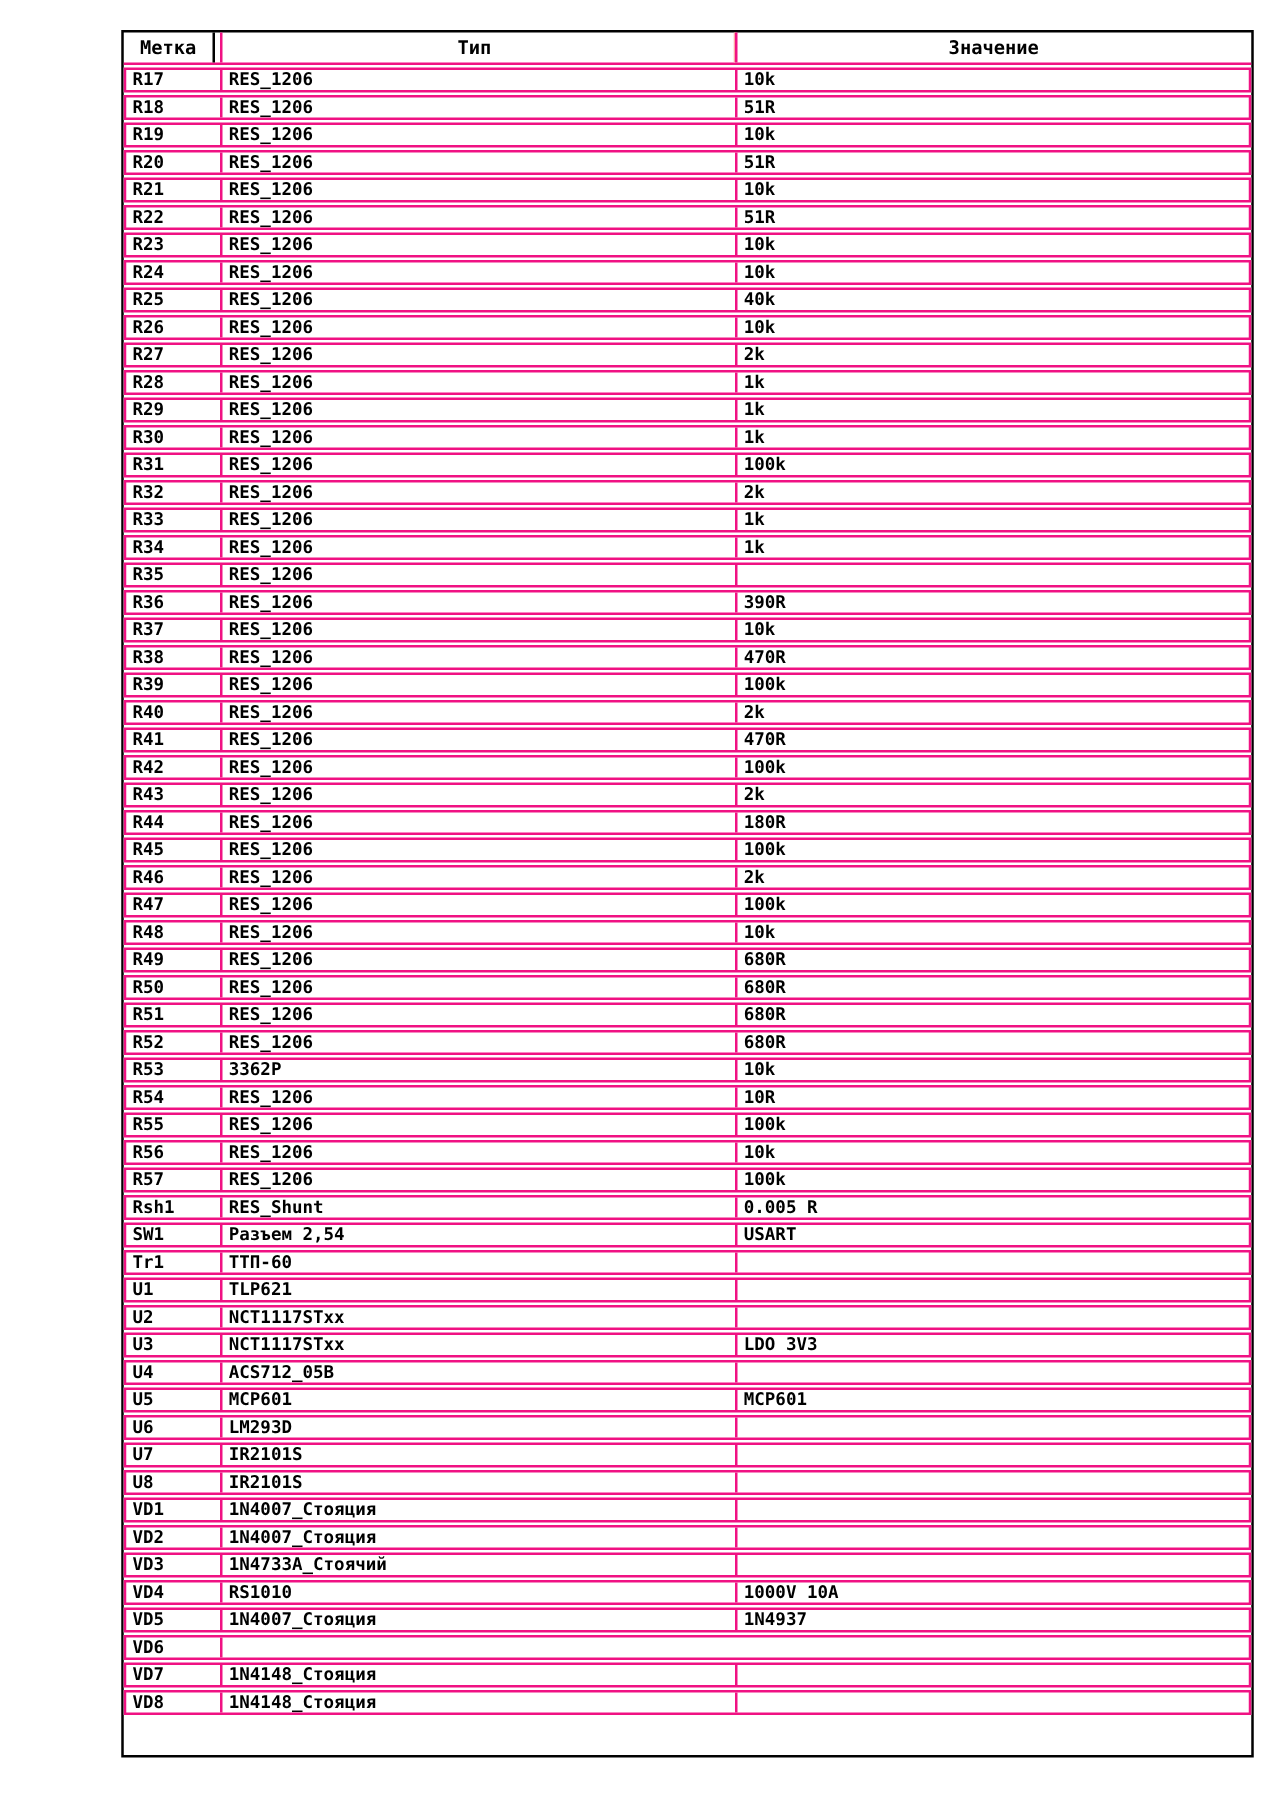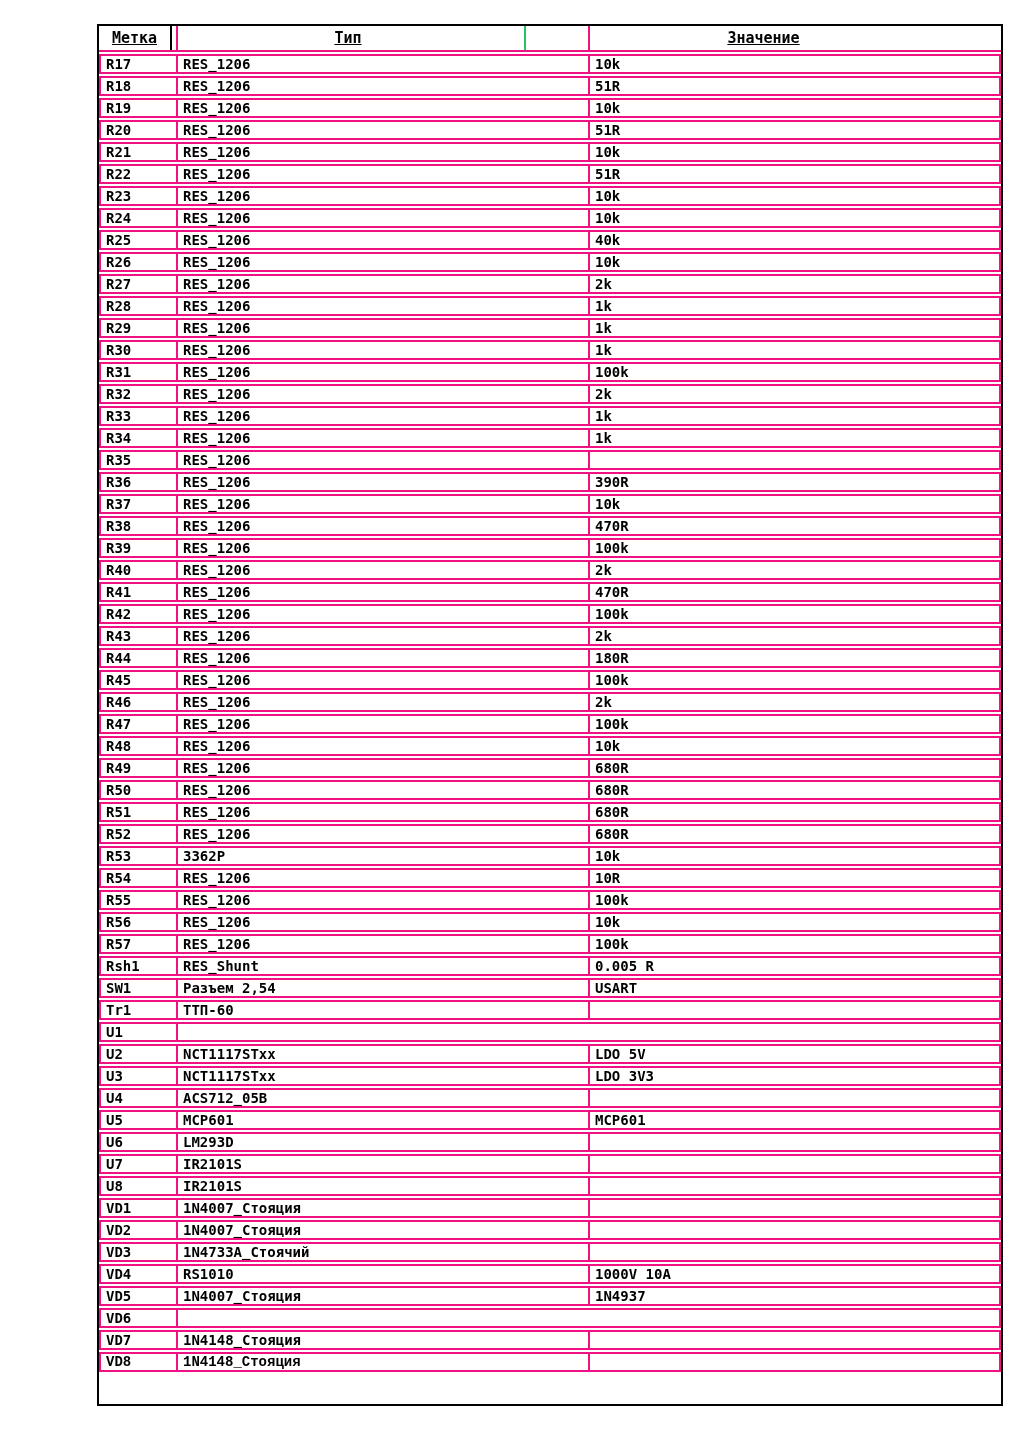"Метка" .hdr-cell { text-decoration: underline -> none }
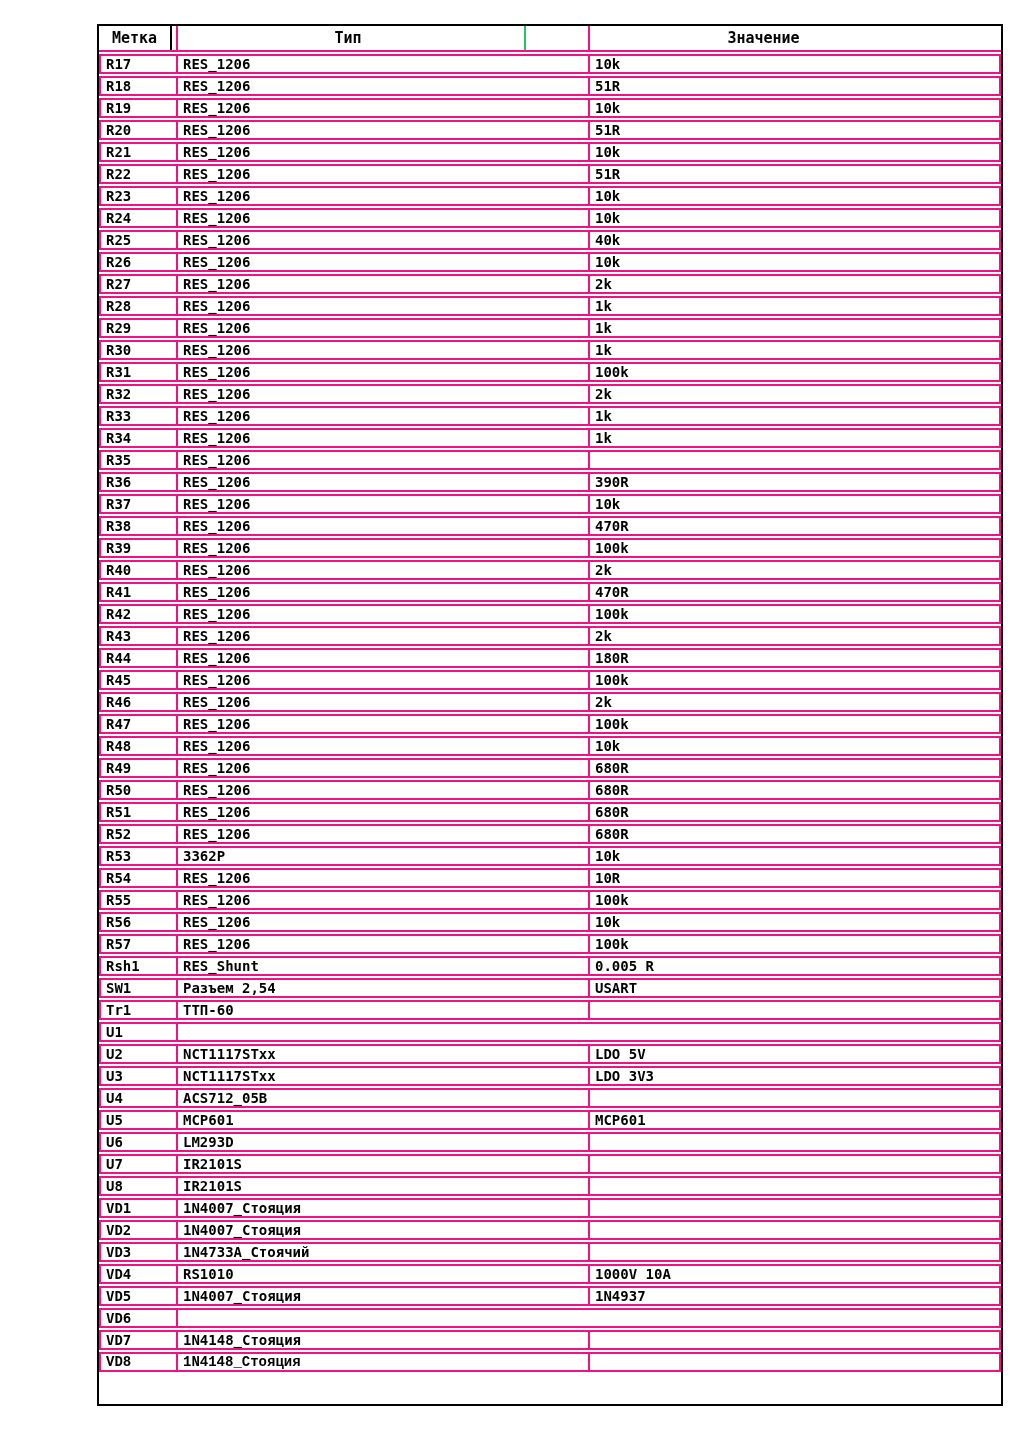"Тип" .hdr-c2 { border-right: 2px solid #22c55e -> 2px solid #fca5a5; width: 354px -> 417px }
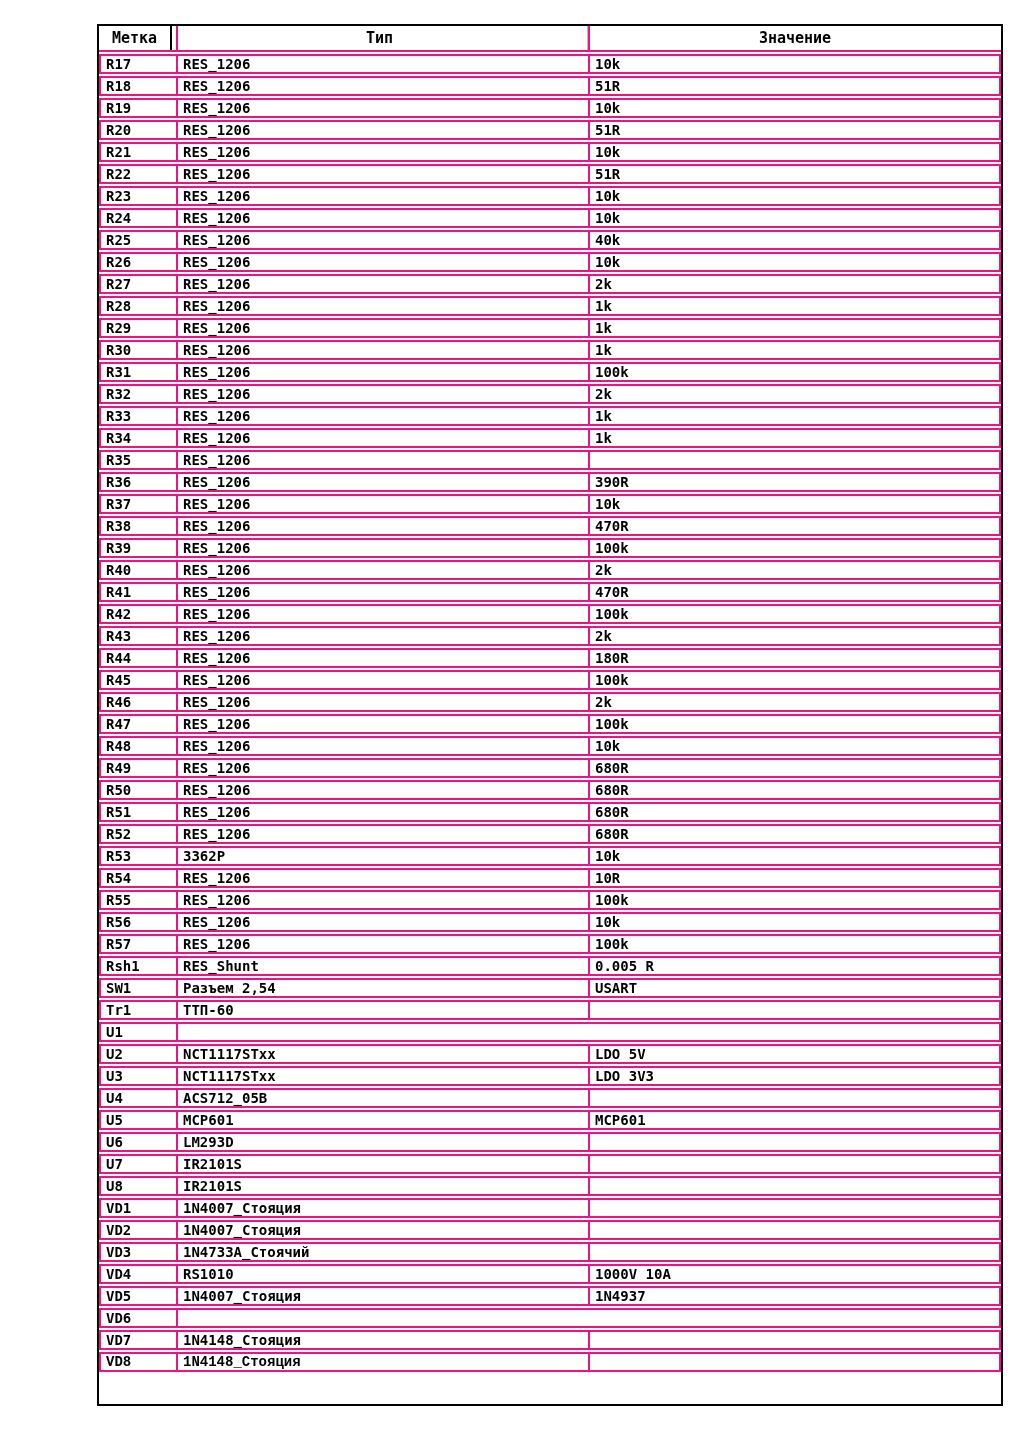"TLP621" div.cell { html: none -> <div>TLP621</div> }
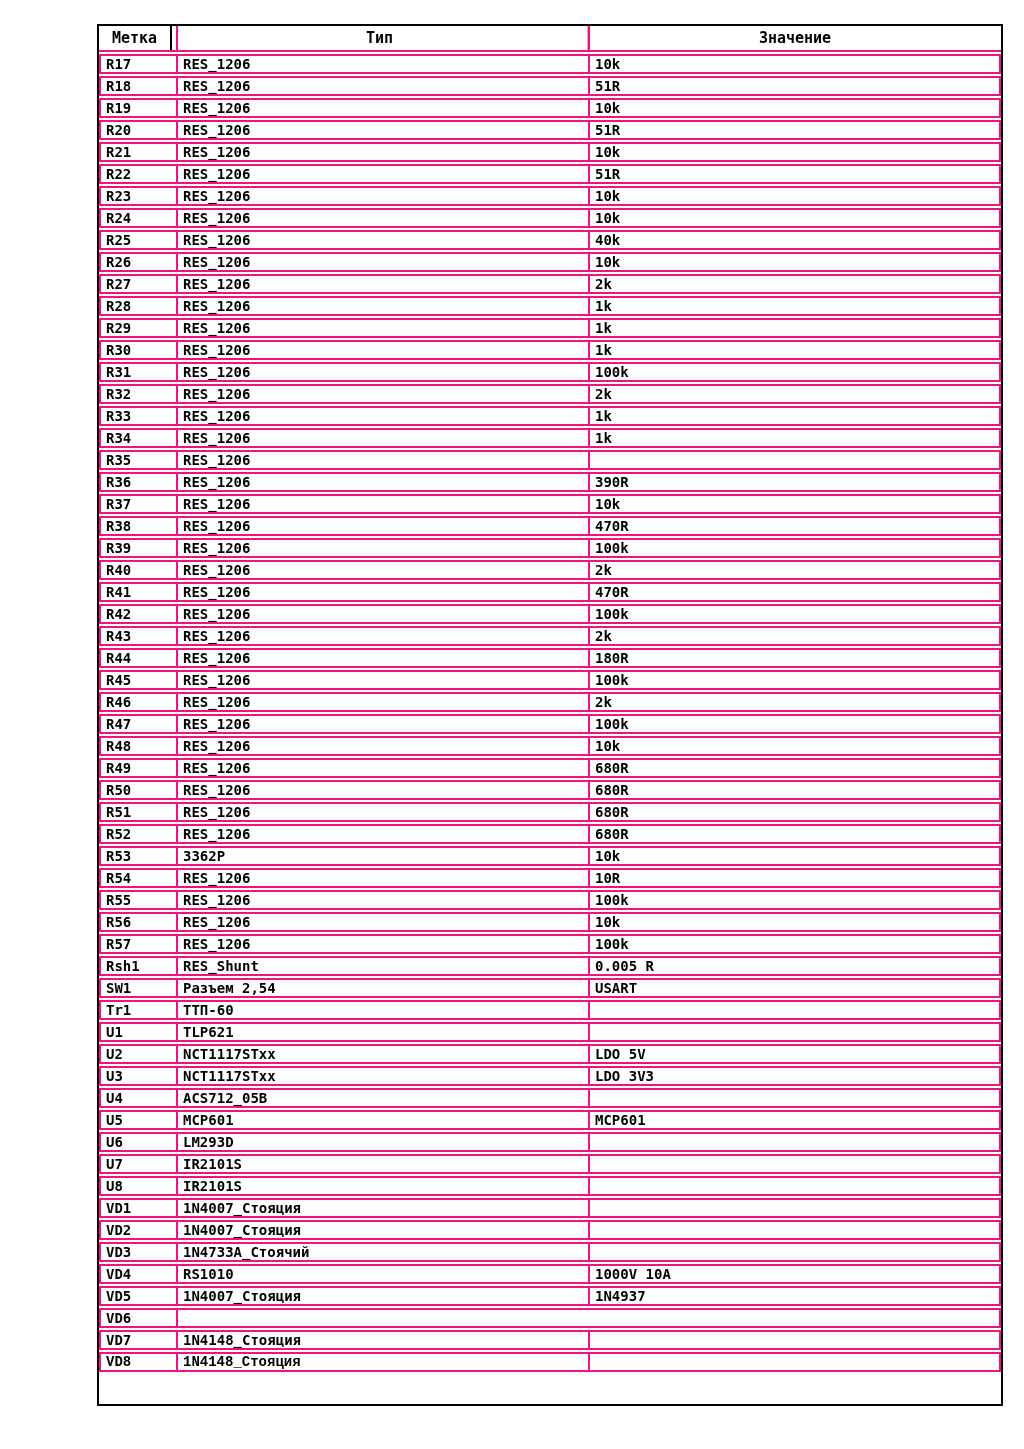"LDO 5V" div.cell { html: <div>LDO 5V</div> -> none }
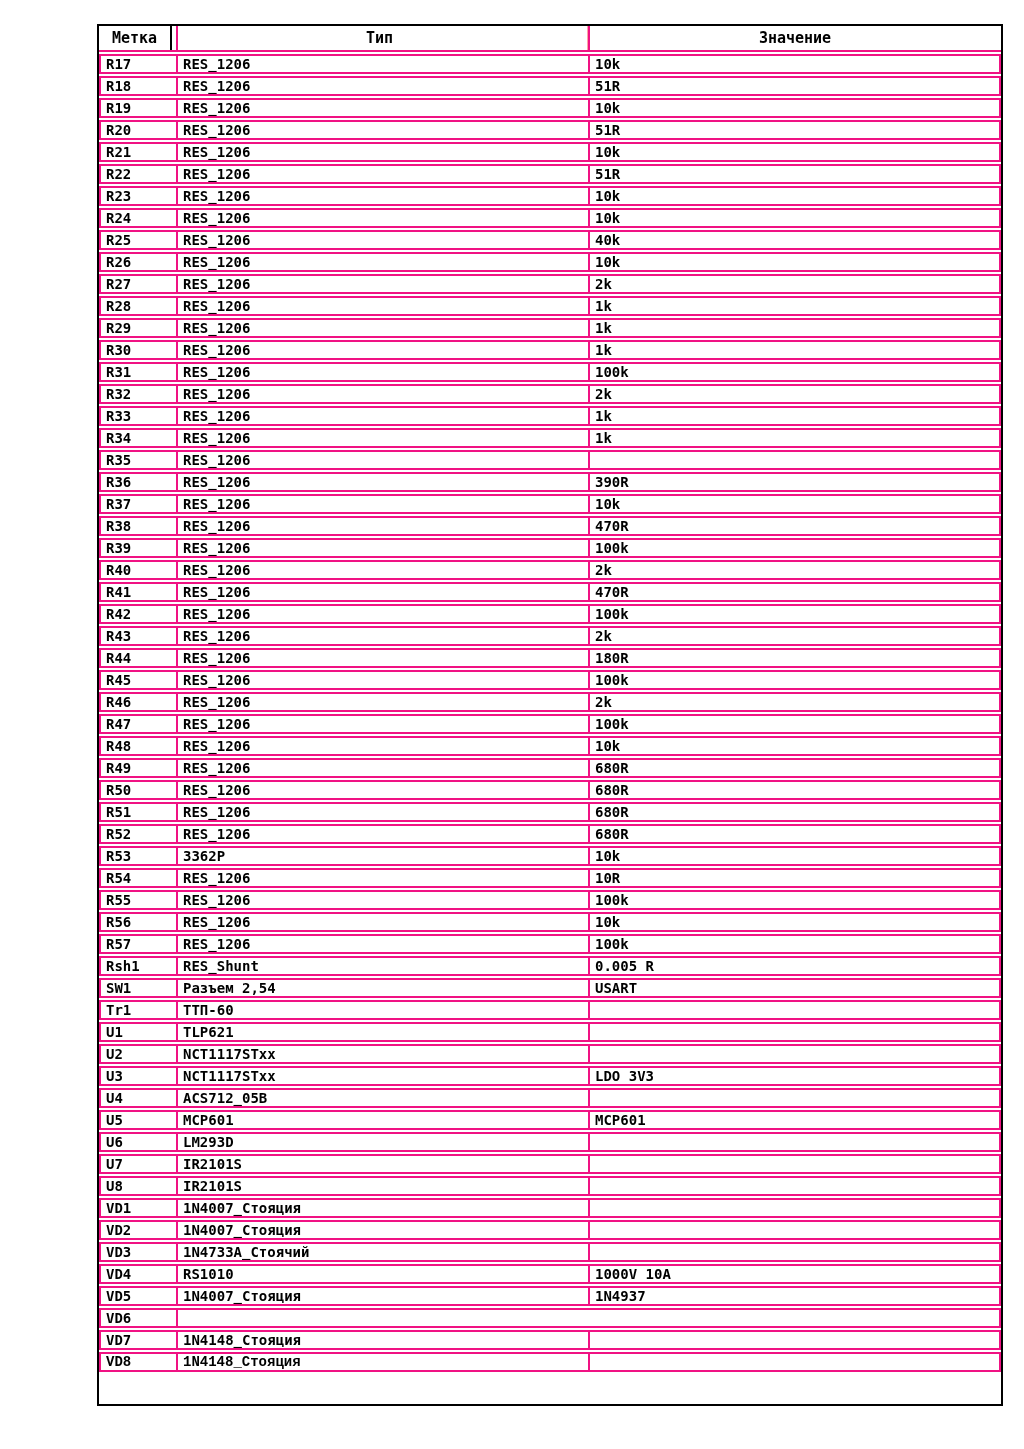"VD8" .row:last-child { font-family: Liberation Mono, monospace -> none }
